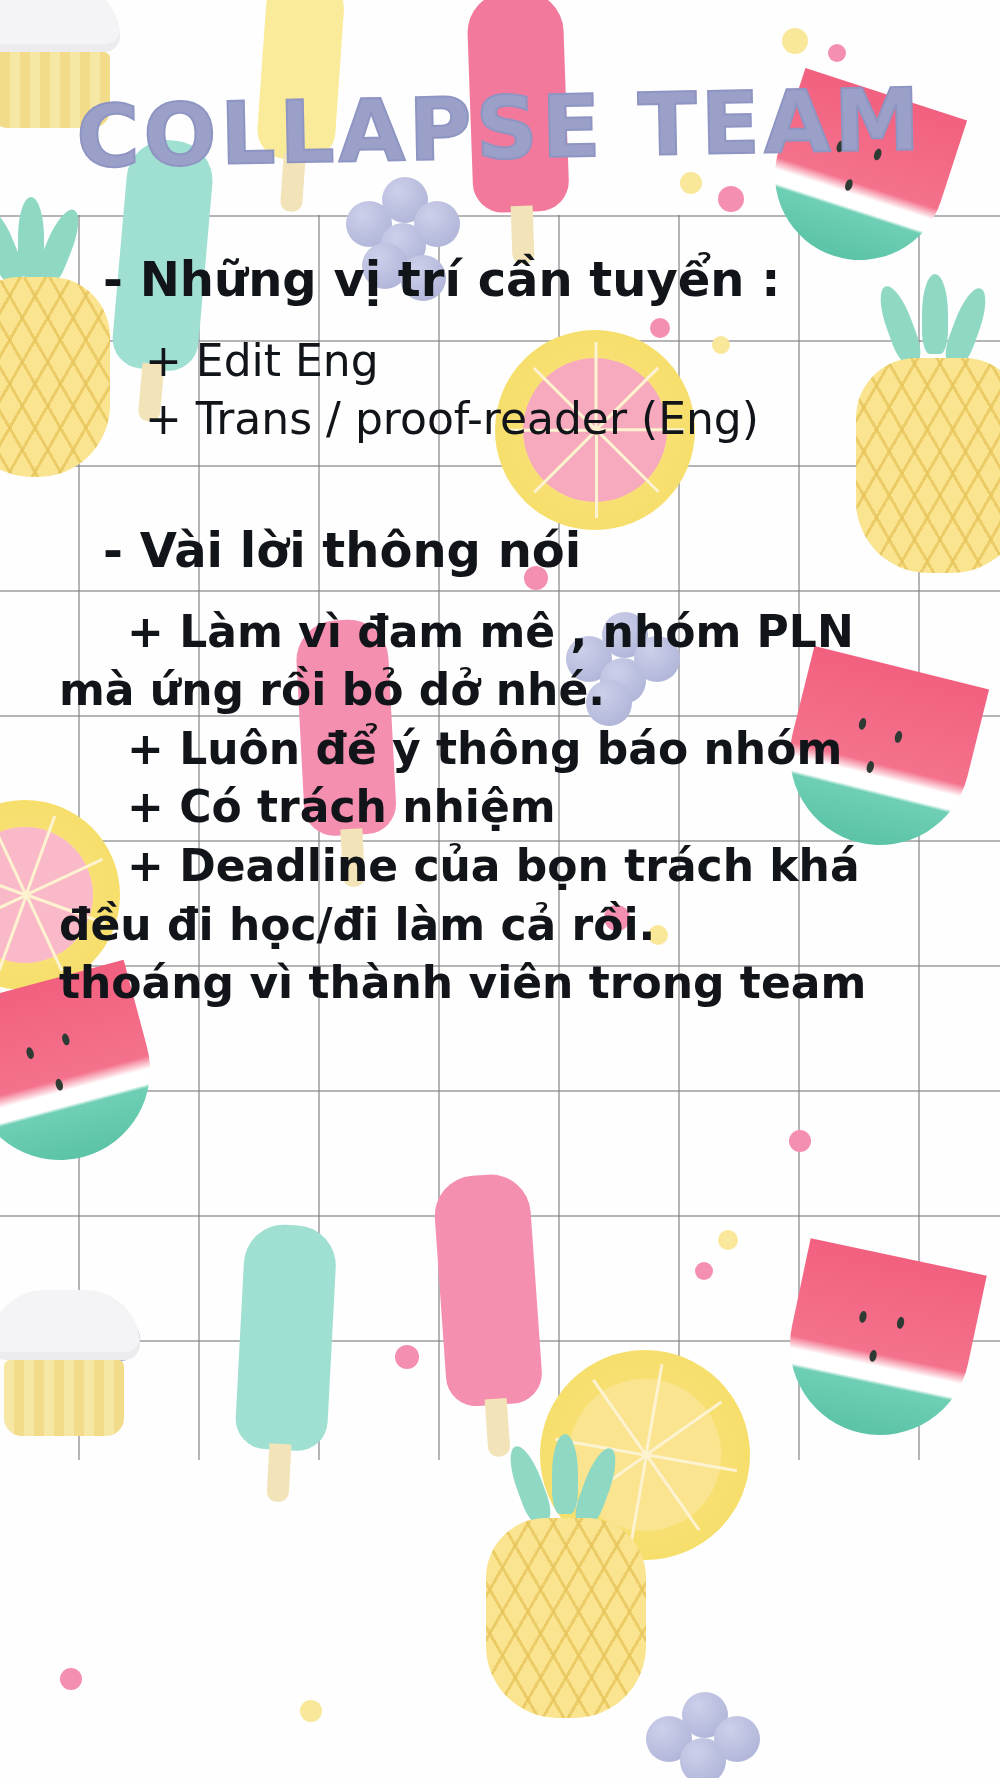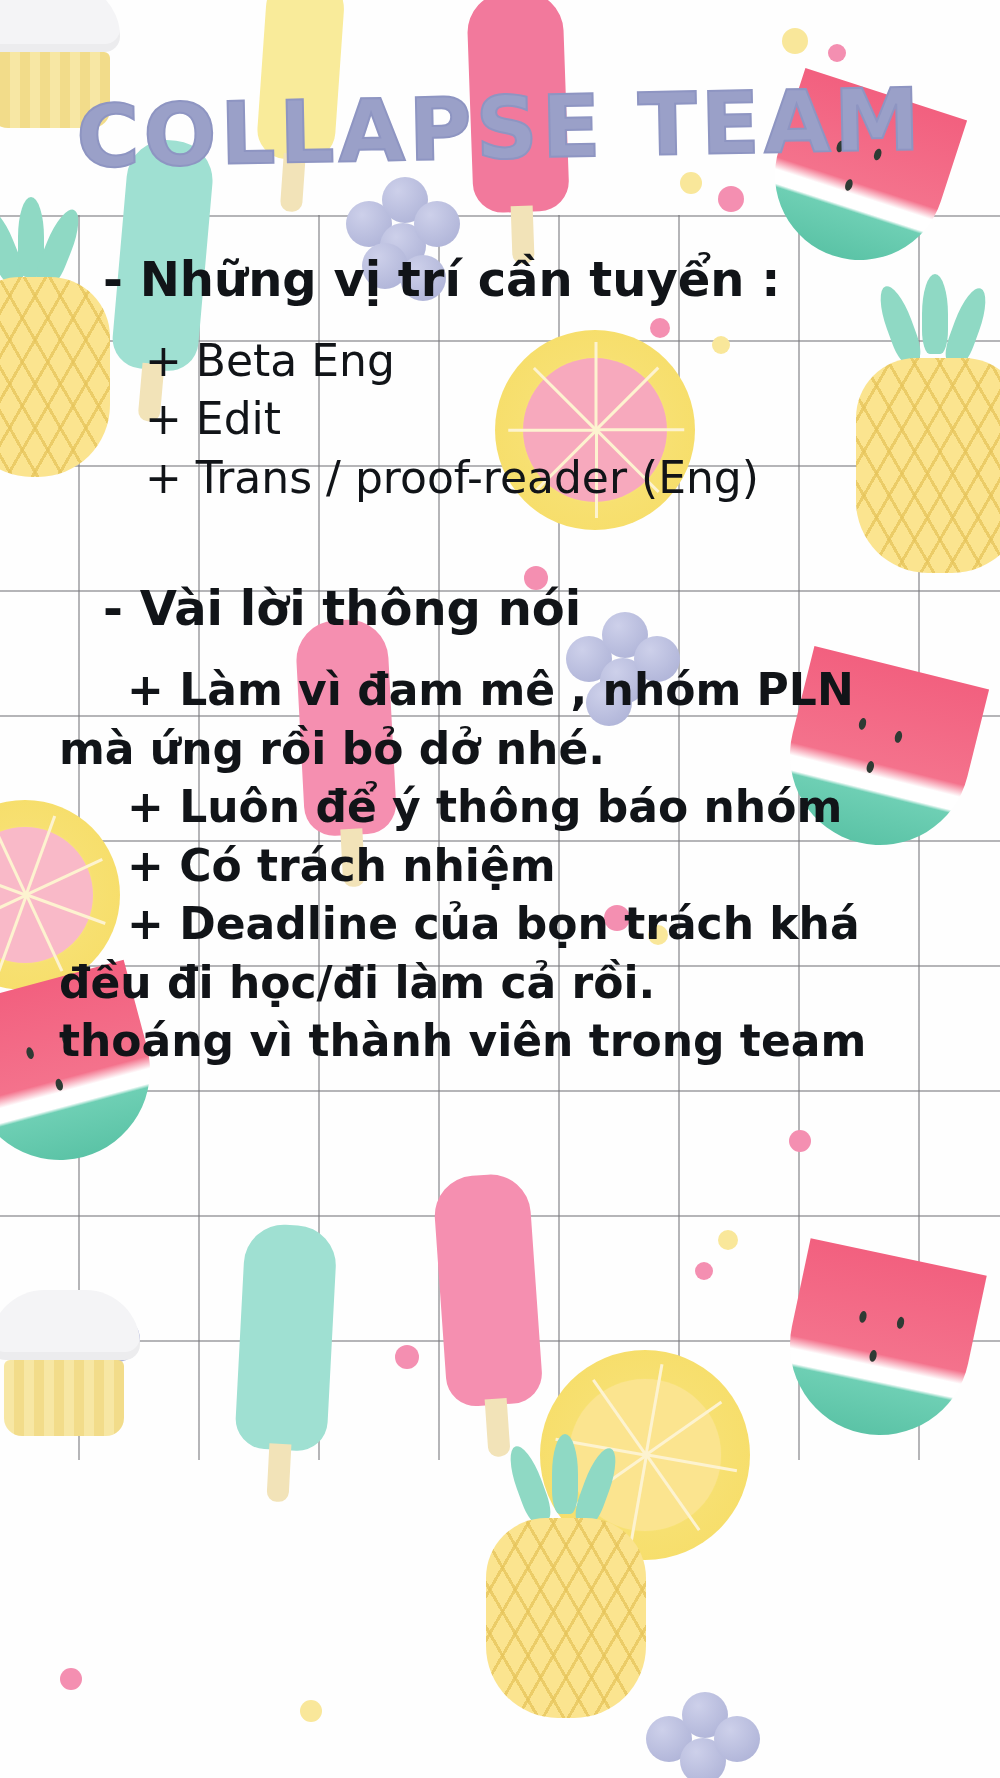"+ Beta Eng" div.line { text: Beta -> Edit }
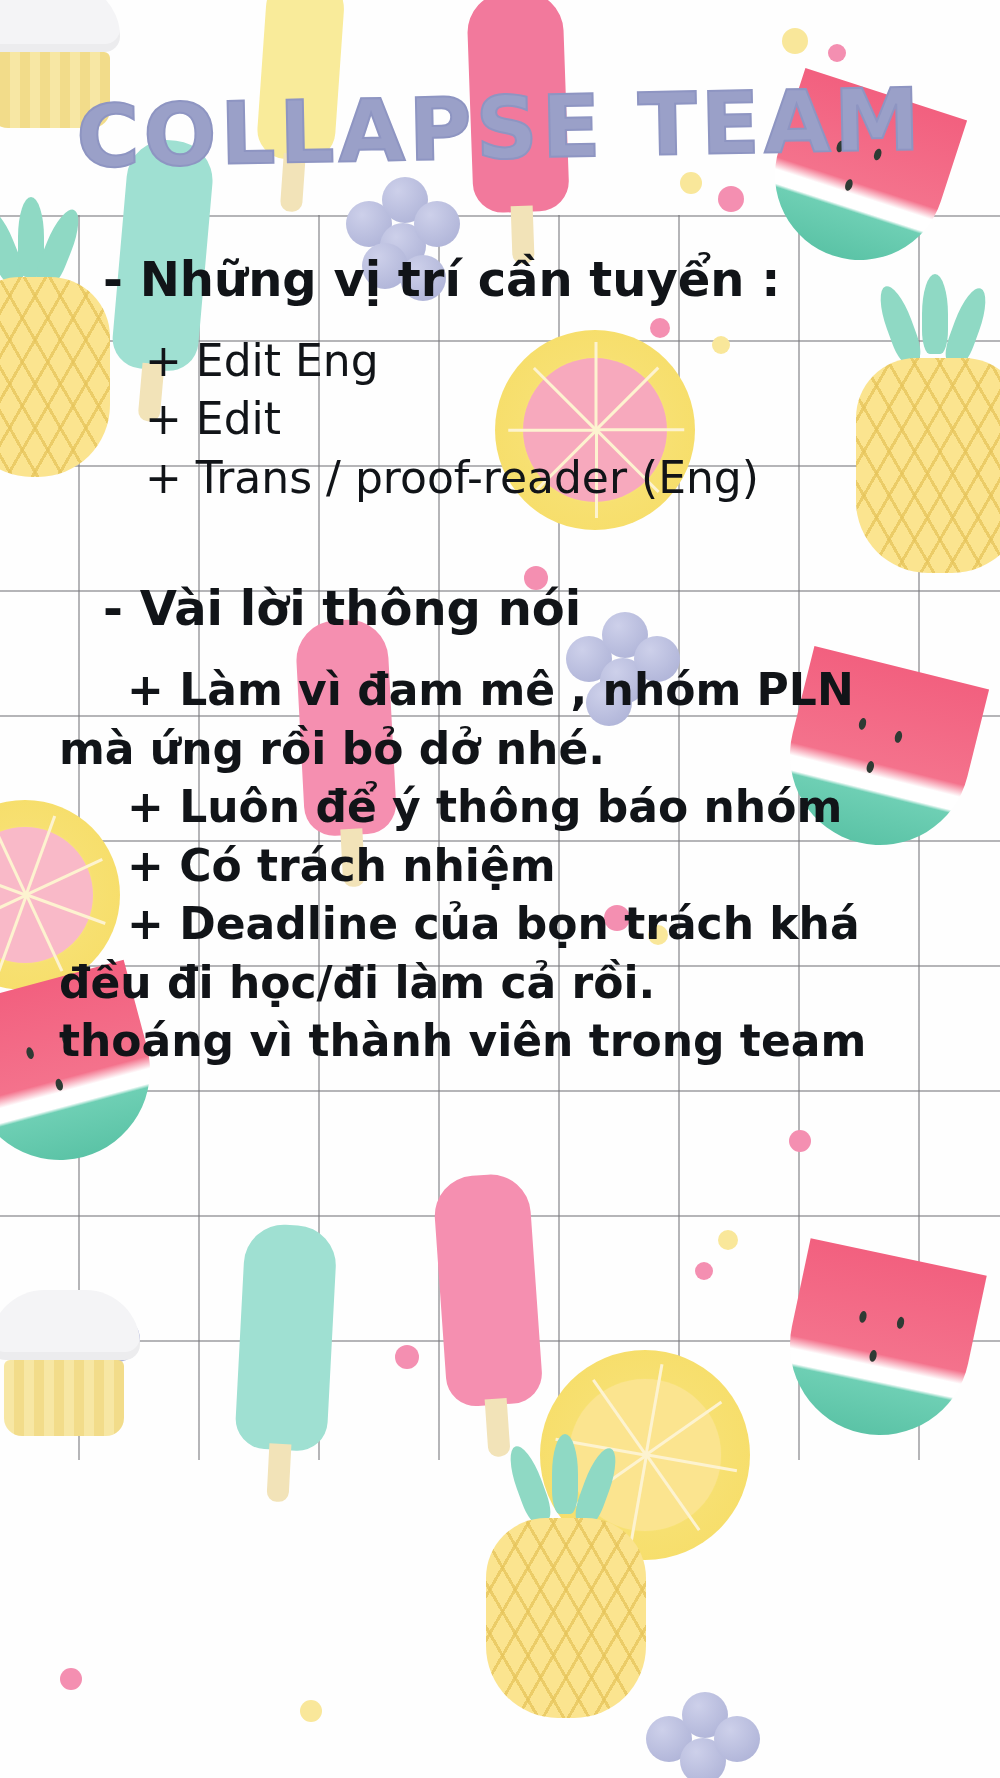"+ Edit" div.line { html: <div>+ Edit</div> -> none }
